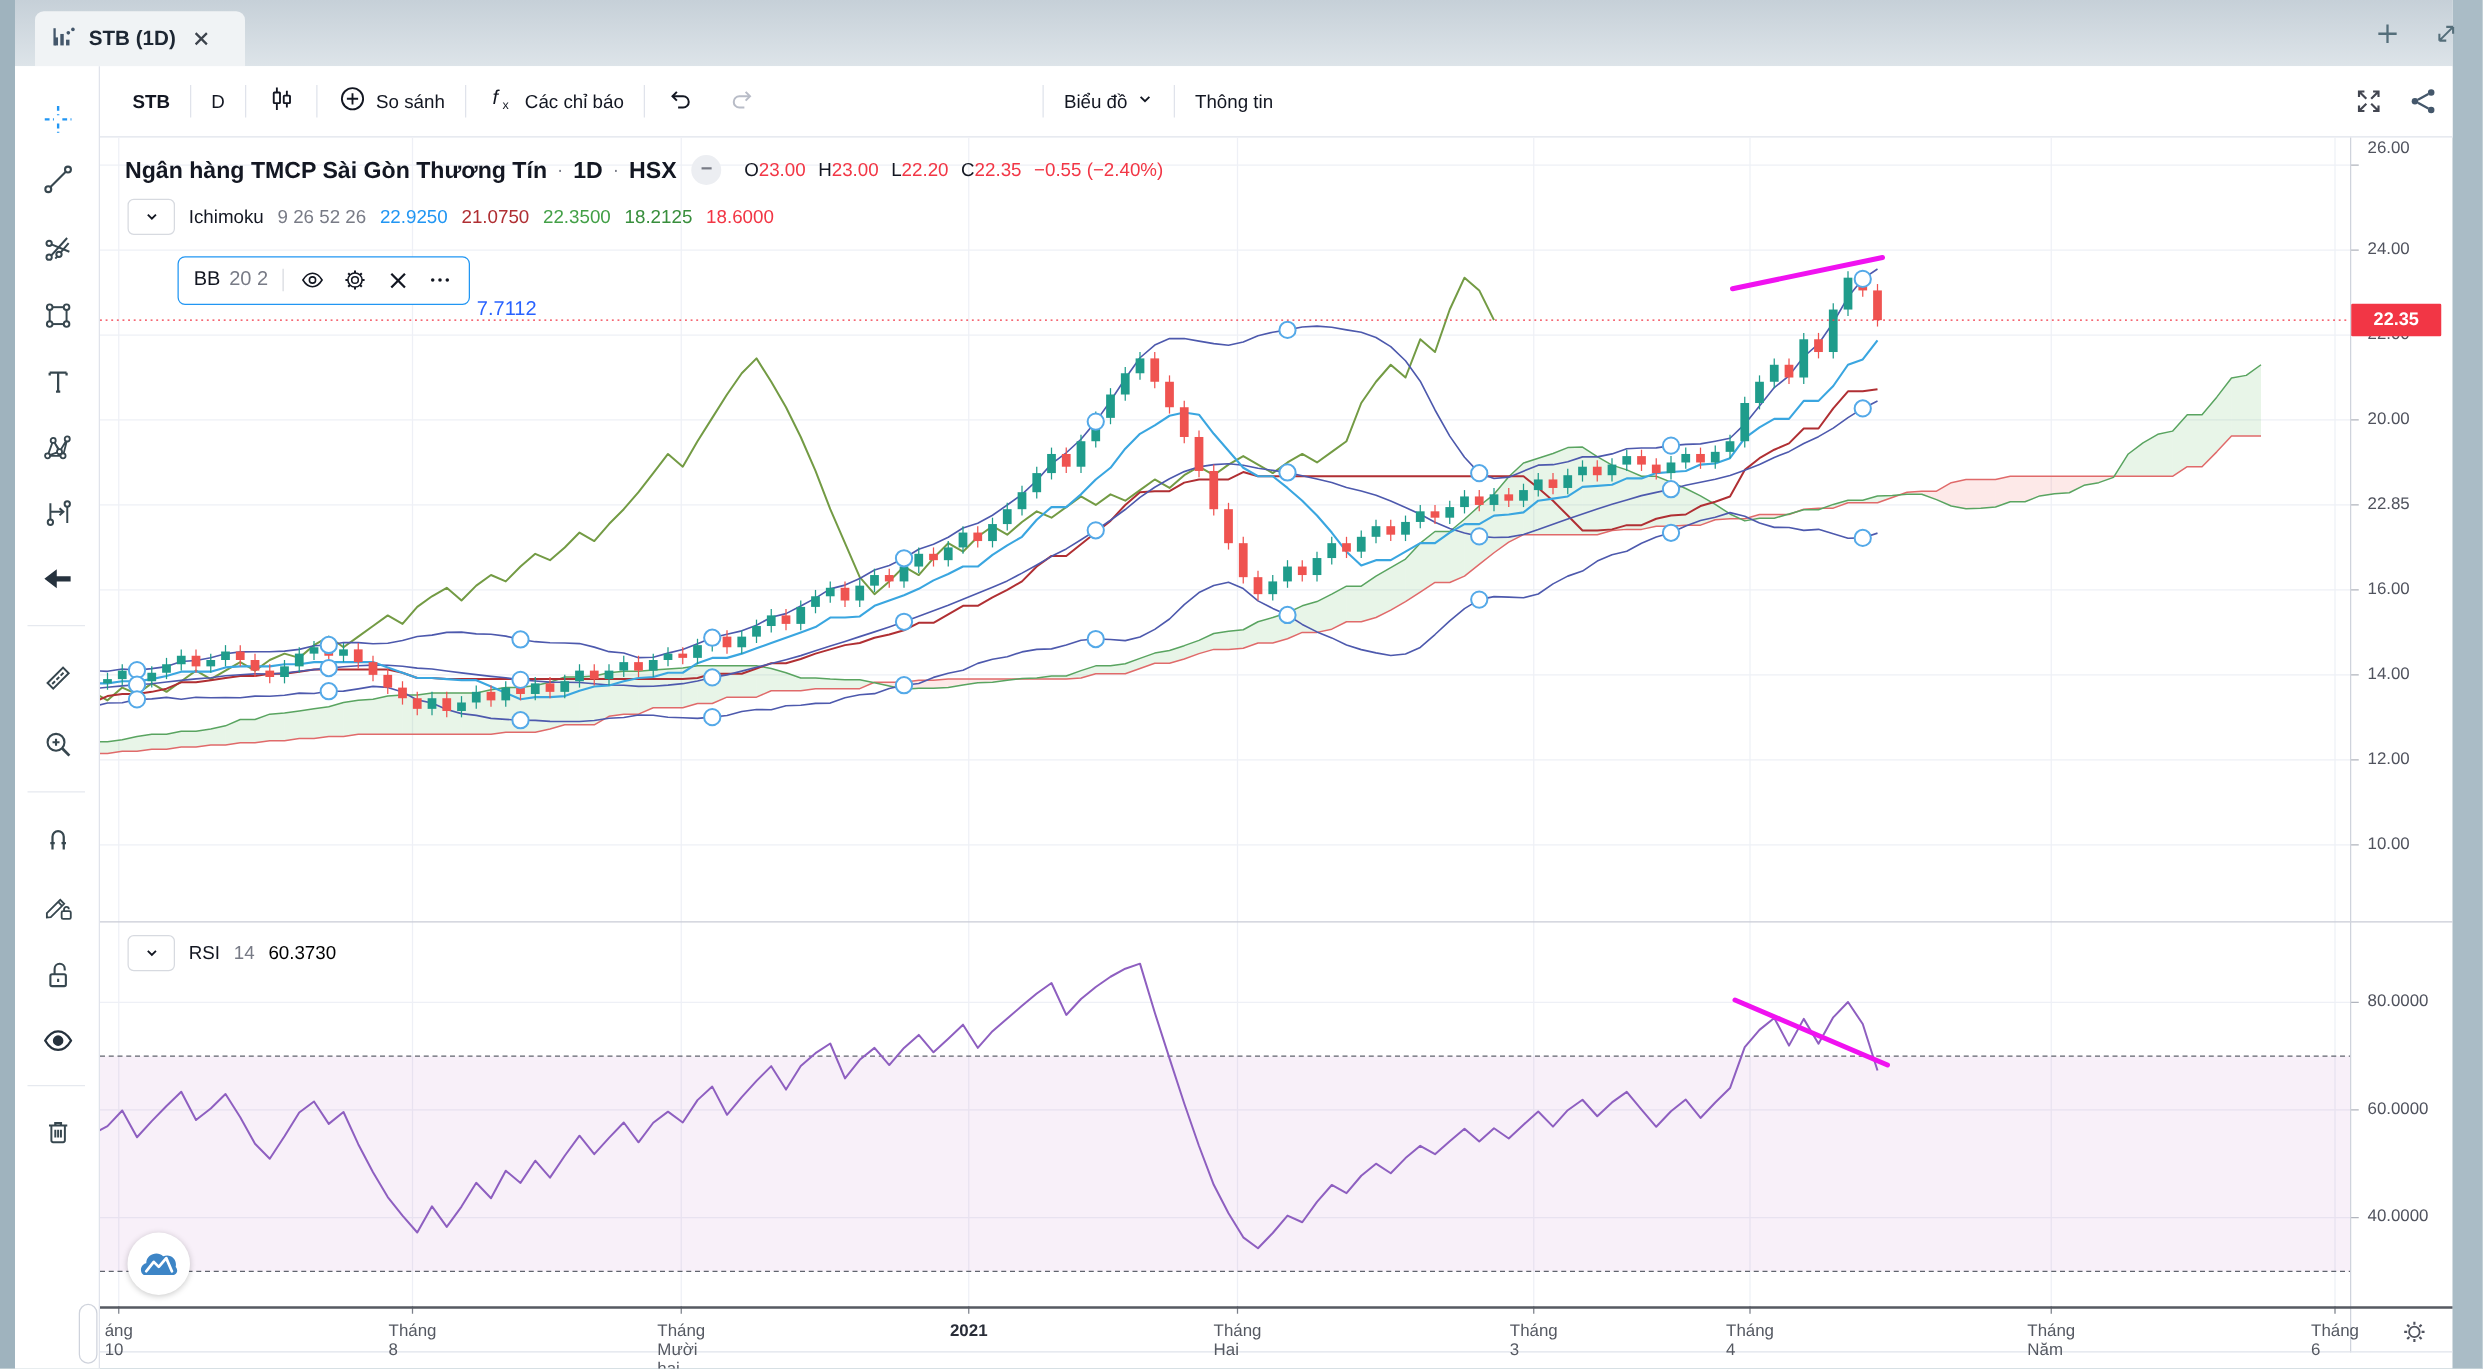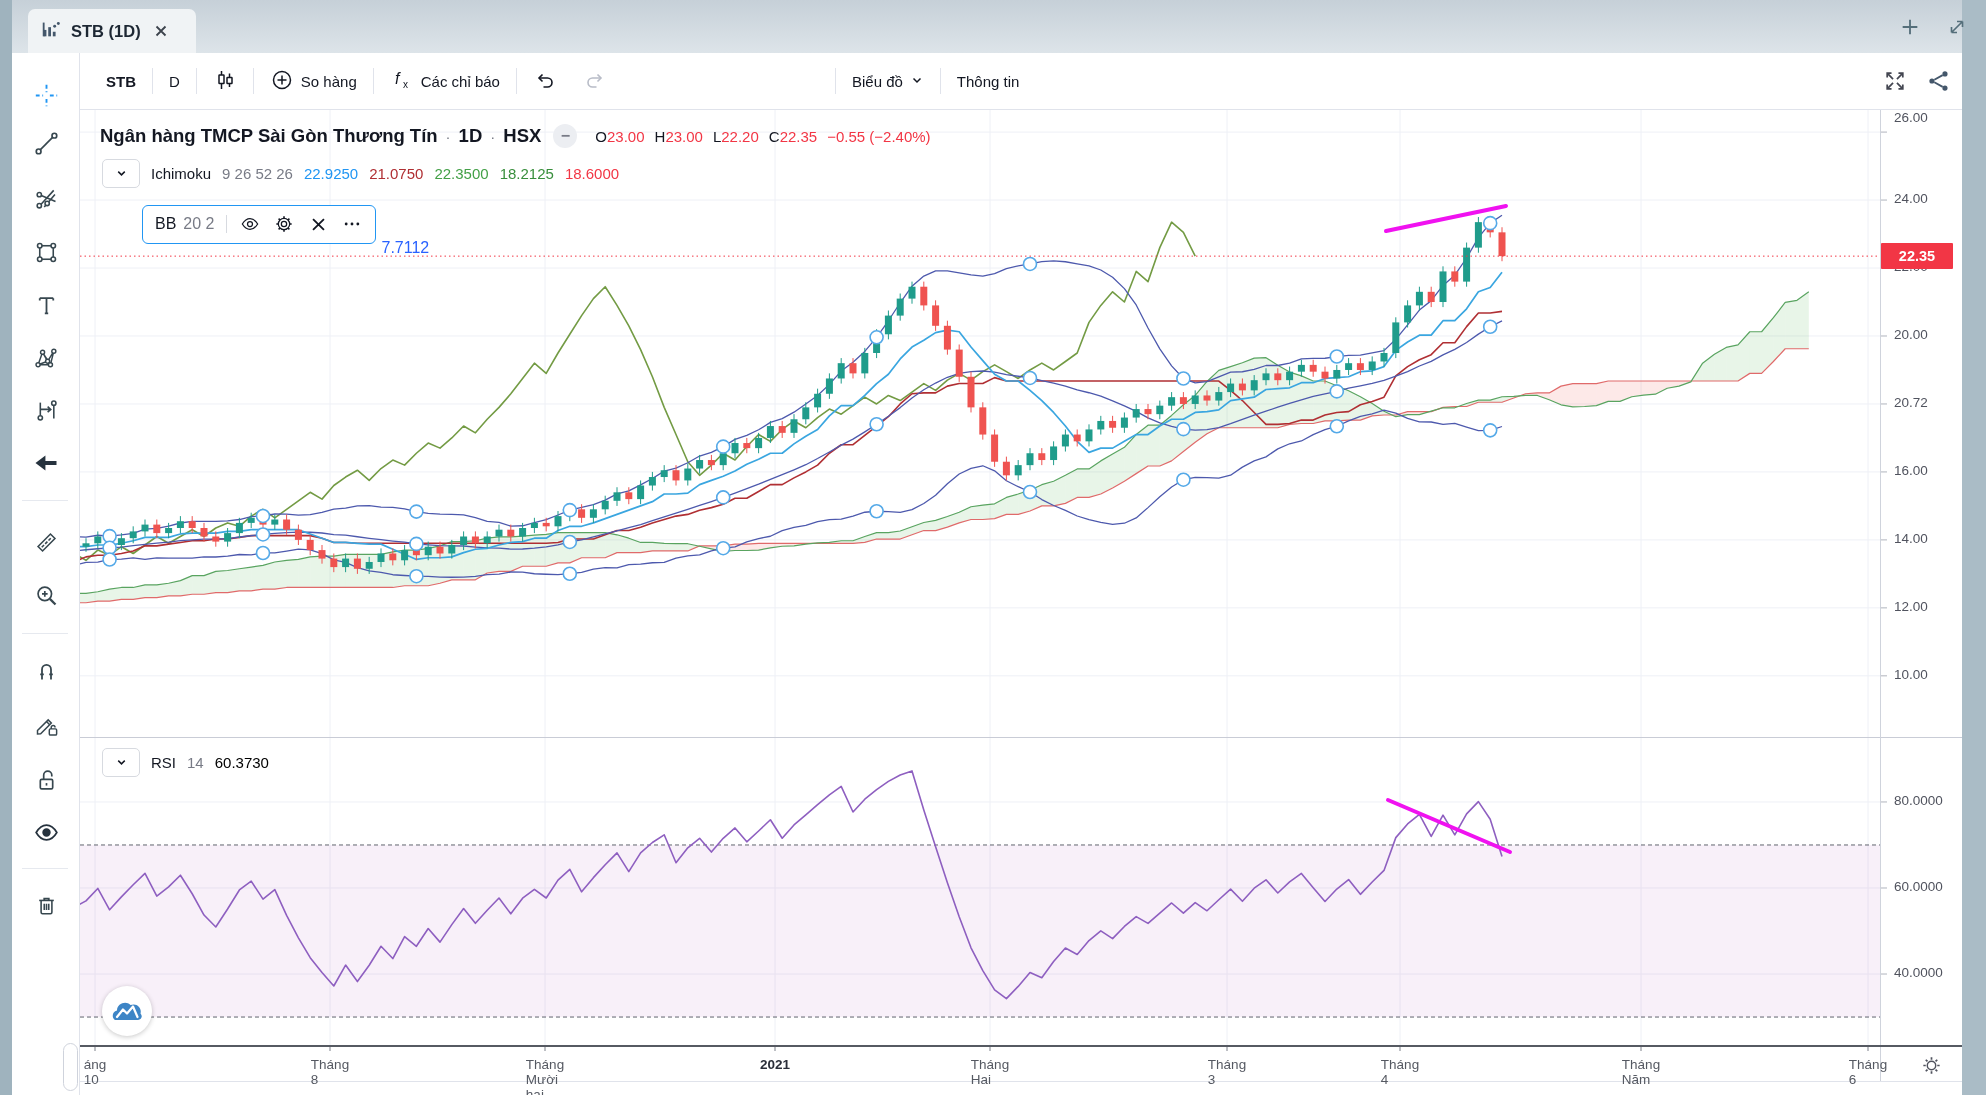"So hàng" span { text: hàng -> sánh }
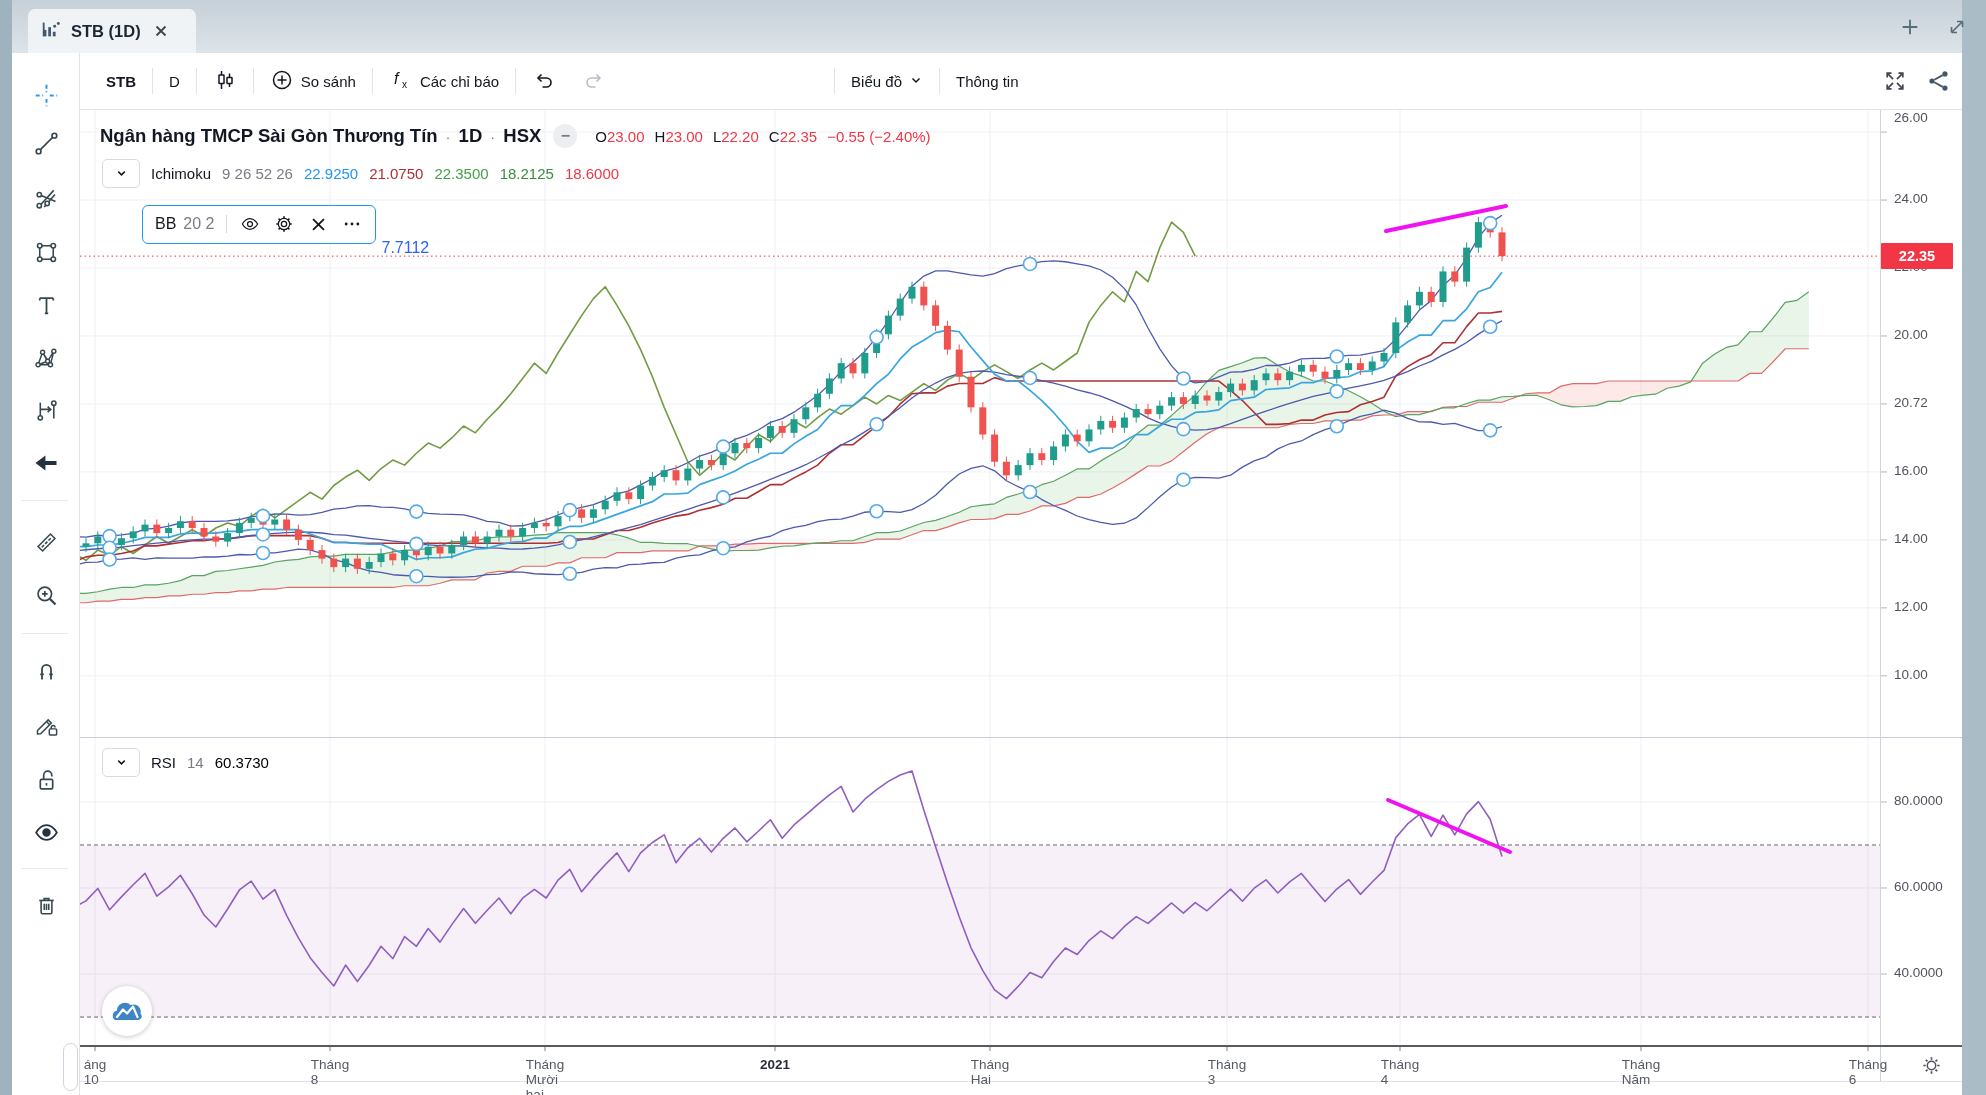"20.72" div.axis-tick { text: 20.72 -> 22.85 }
